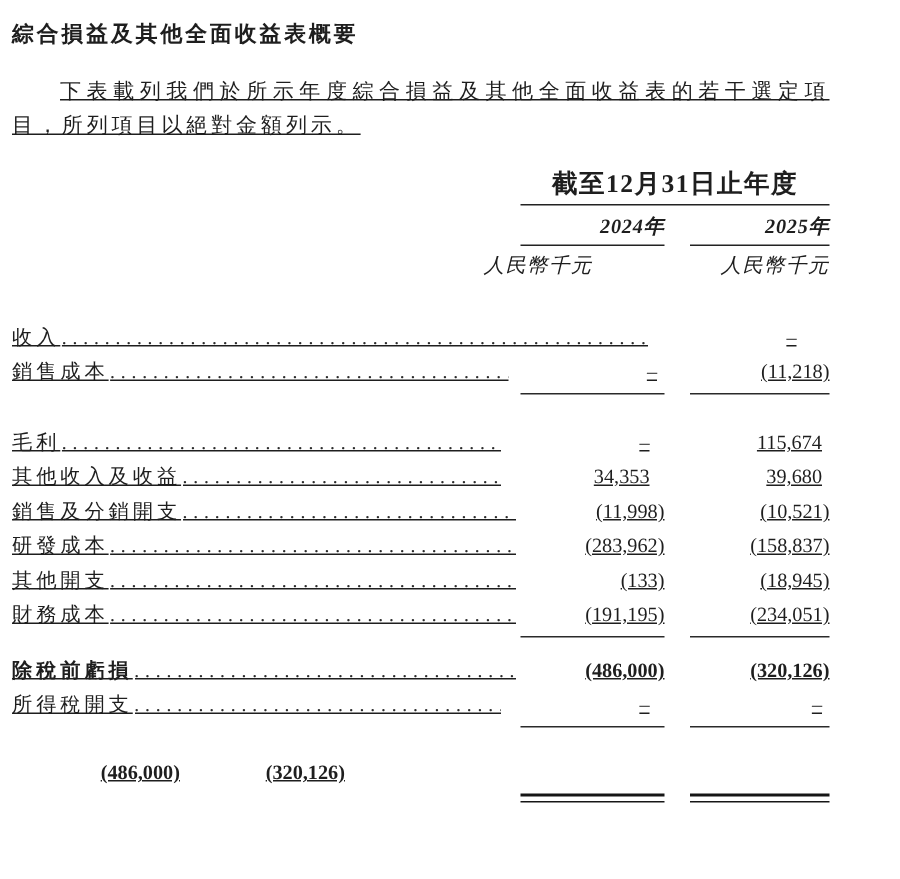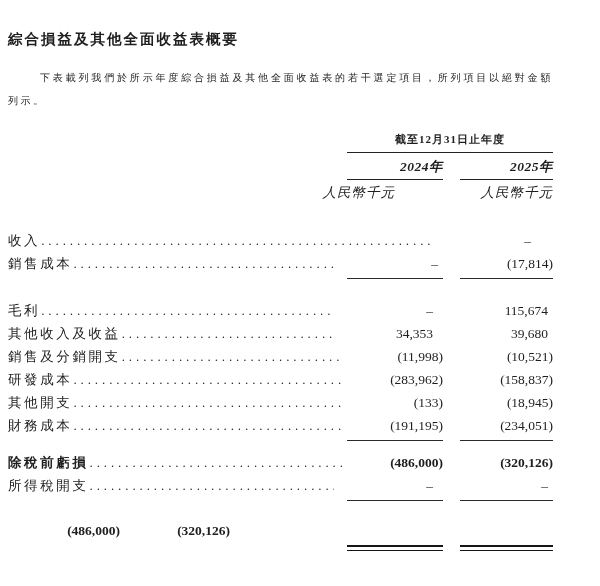"綜合損益及其他全面收益表概要" .page { padding: 28px 0 0 8px -> 12px 0 0 8px }
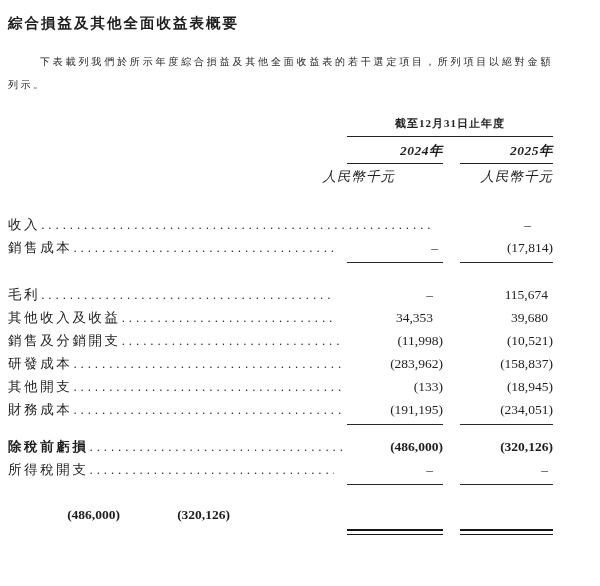"下表載列我們於所示年度綜合損益及其他全面收益表的若干選定項目，所列項目以絕對金額" .intro { font-size: 10px -> 14px; text-decoration: none -> underline }
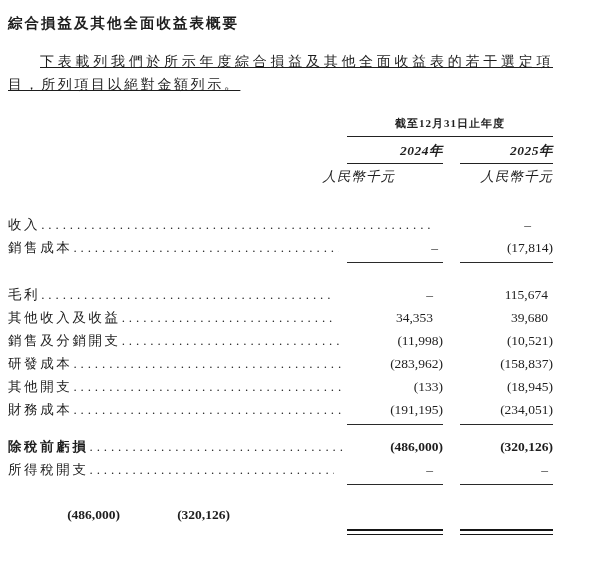"截至12月31日止年度" .hrow1 .span2 { font-size: 11px -> 17px }
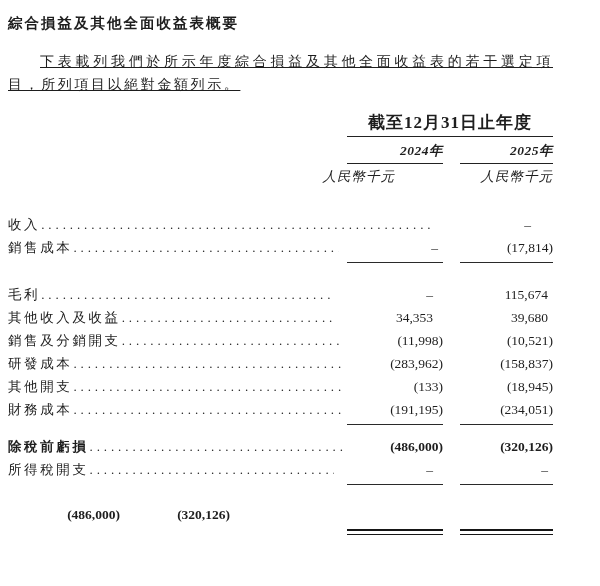"收入" .trow { align-items: flex-end -> center; text-decoration: none -> underline }
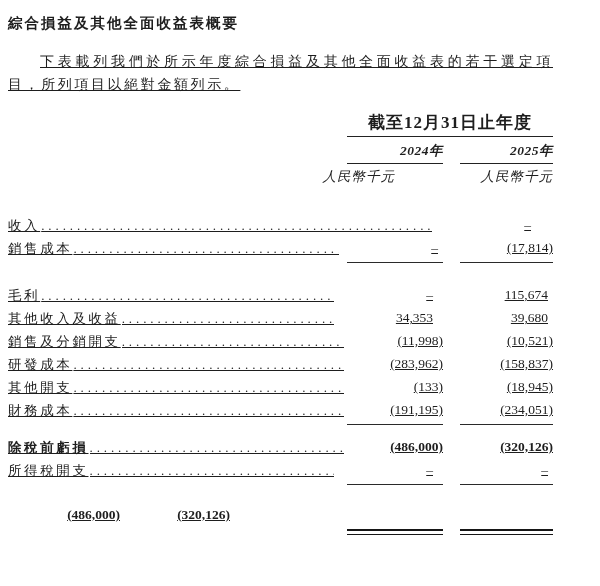"(17,814)" div.c2 { text: 17,814 -> 11,218 }
